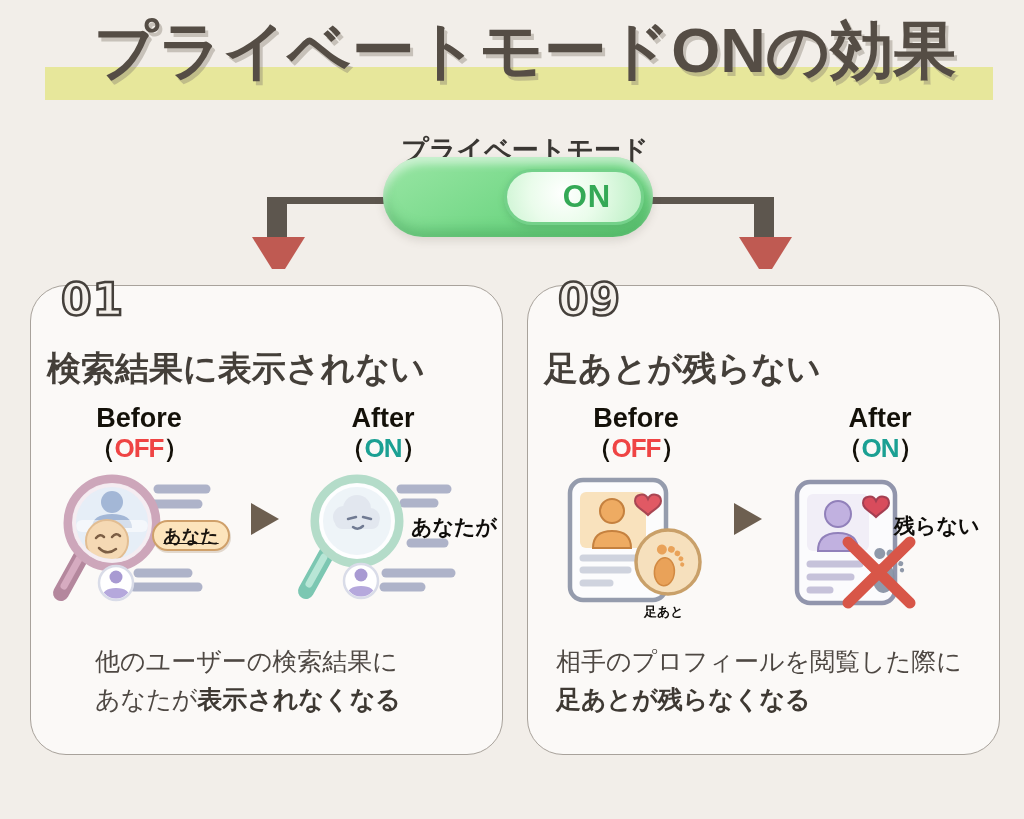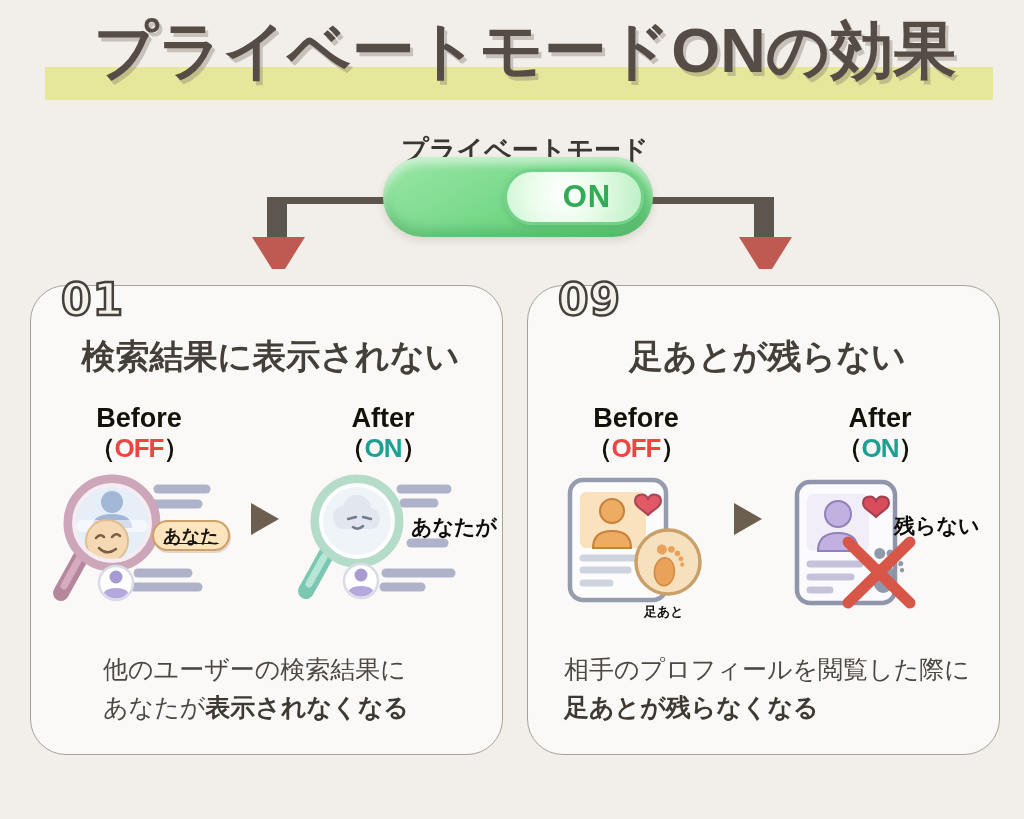"検索結果に表示されない" .panel-heading { margin: 4px -> 16px; text-align: center -> none }
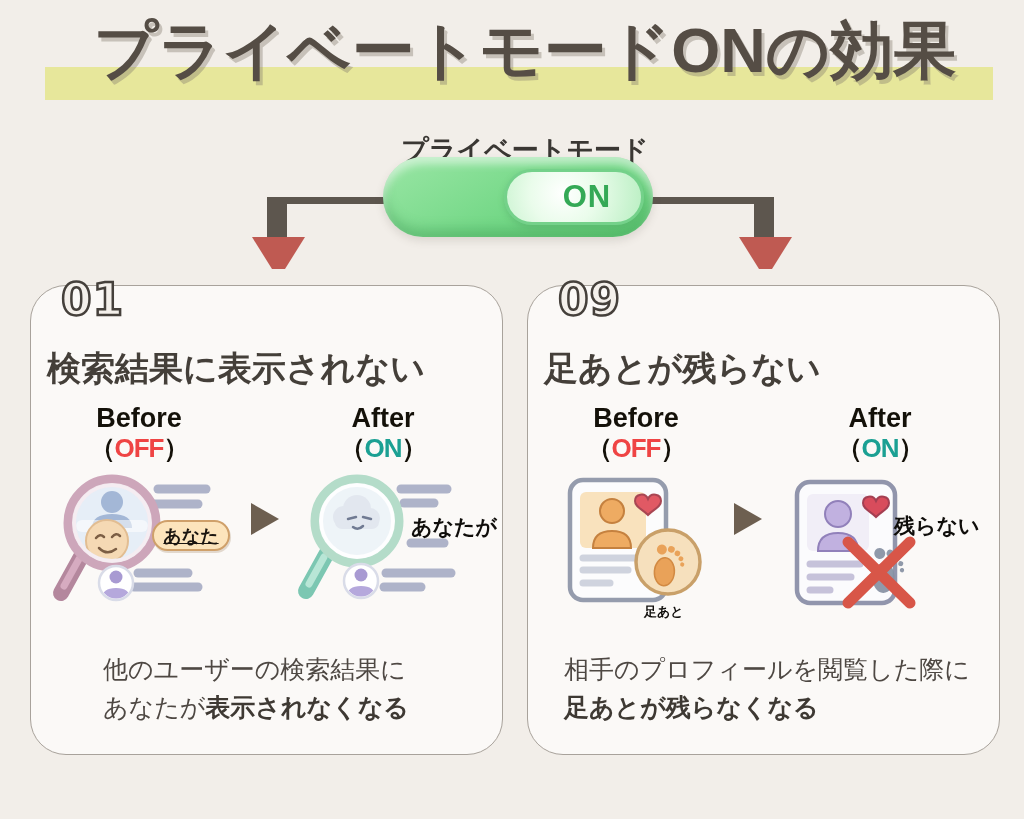"他のユーザーの検索結果に" .desc { margin: 12px -> 4px }
